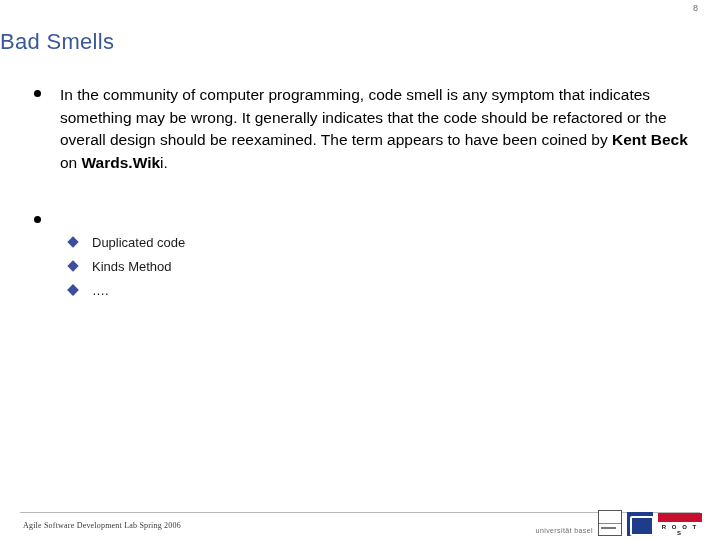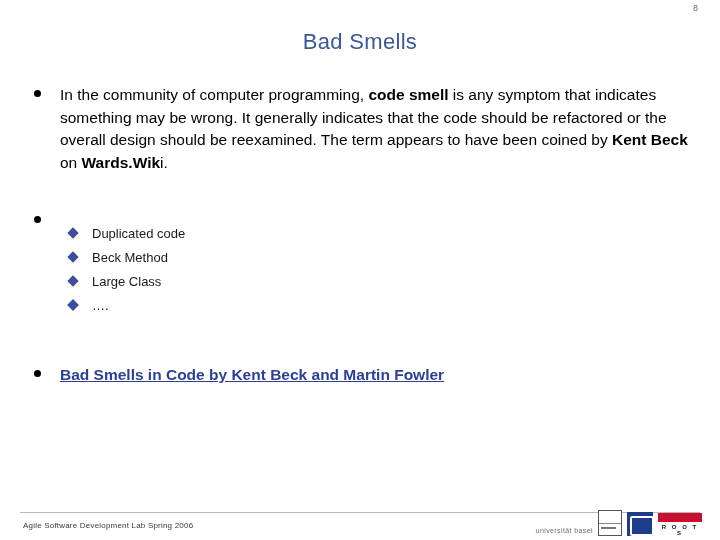"Bad Smells" .slide-title { text-align: center -> left }
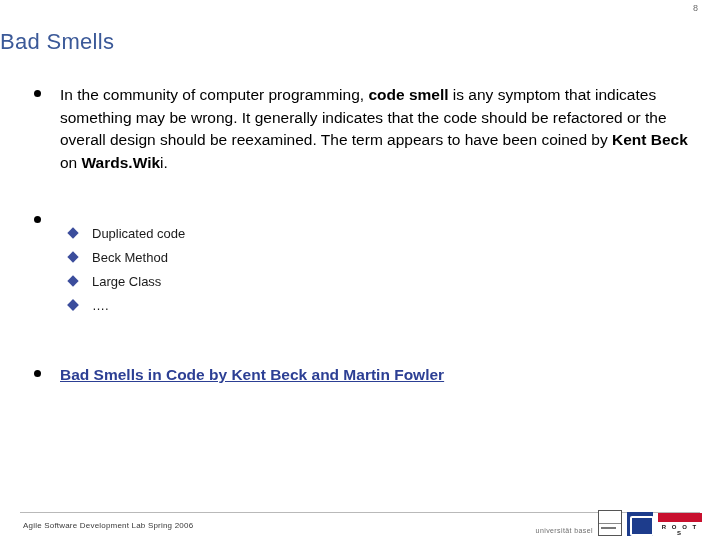"code smell" .bold { font-weight: bold -> normal }
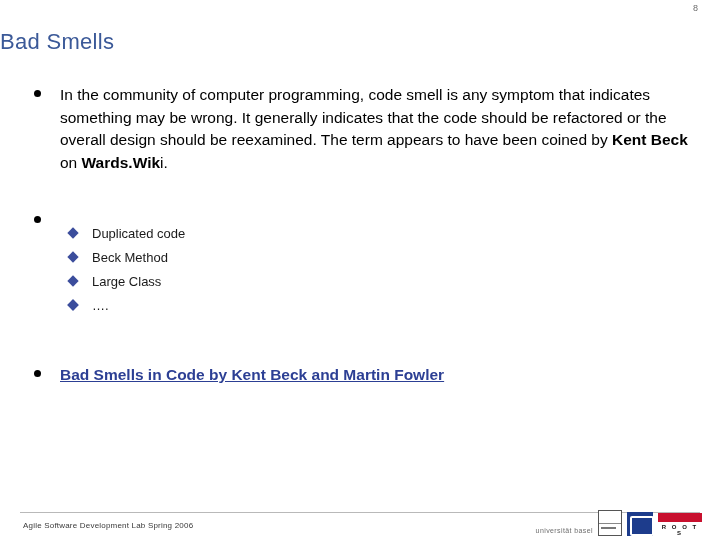"Duplicated code" .sub-list { margin-top: 12px -> 21px }
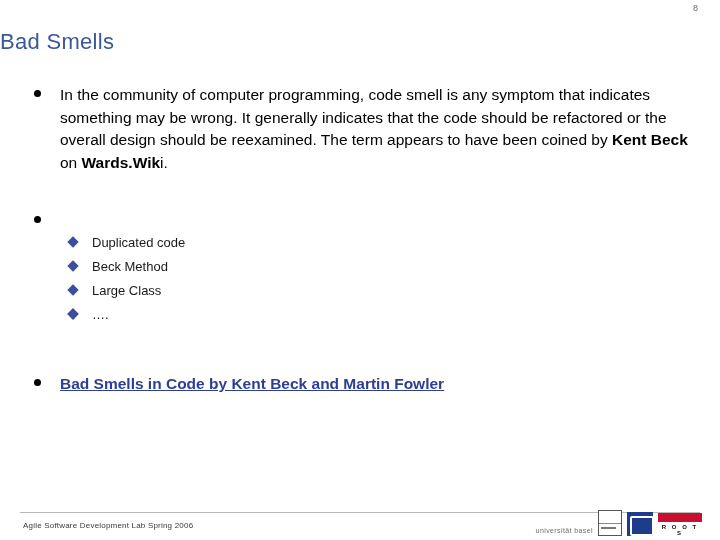"Beck Method" span { text: Beck -> Kinds }
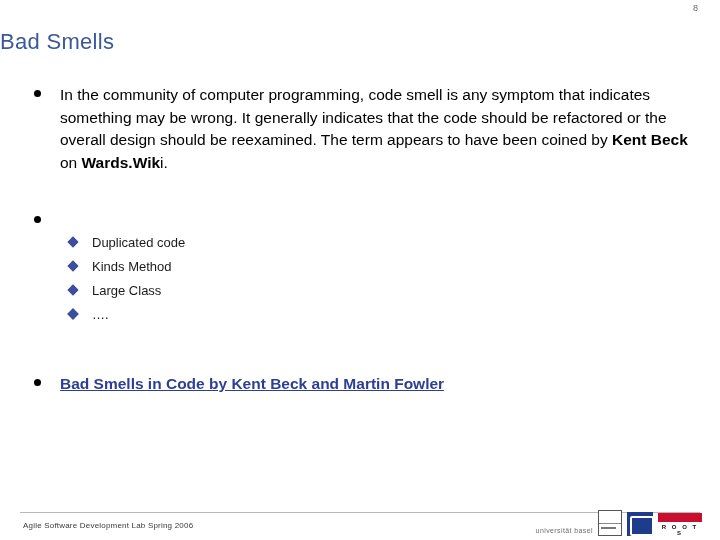"Large Class" div.bullet-l2 { html: <div> <span></span> <span>Large Class</span> </div> -> none }
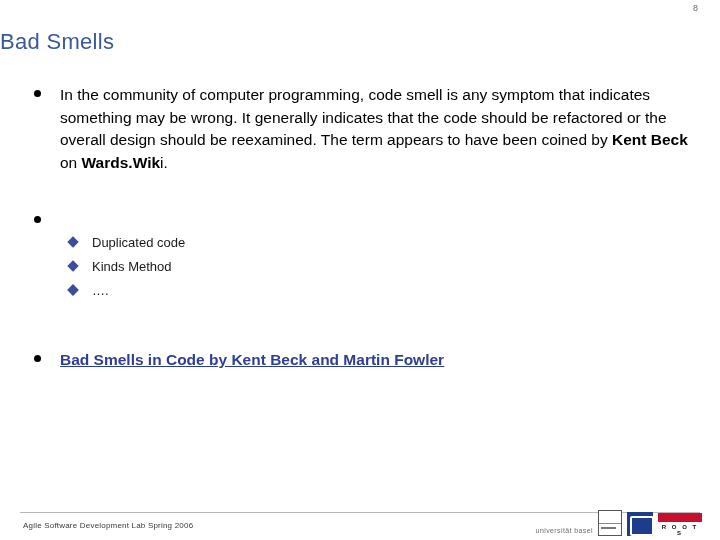"Bad Smells in Code by" div.bullet-l1 { html: <div> <span></span> <a>Bad Smells in Code by Kent Beck and Martin Fowler</a> </div> -> none }
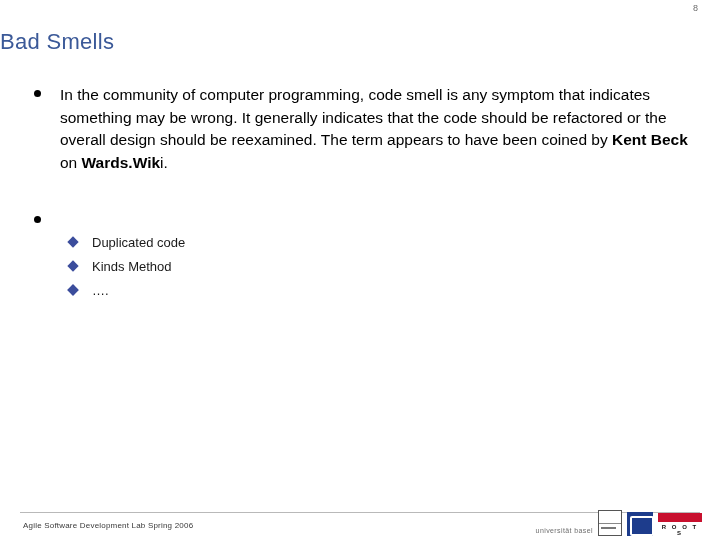"Agile Software Development Lab Spring" .footer-text { font-family: none -> Liberation Serif, serif }
